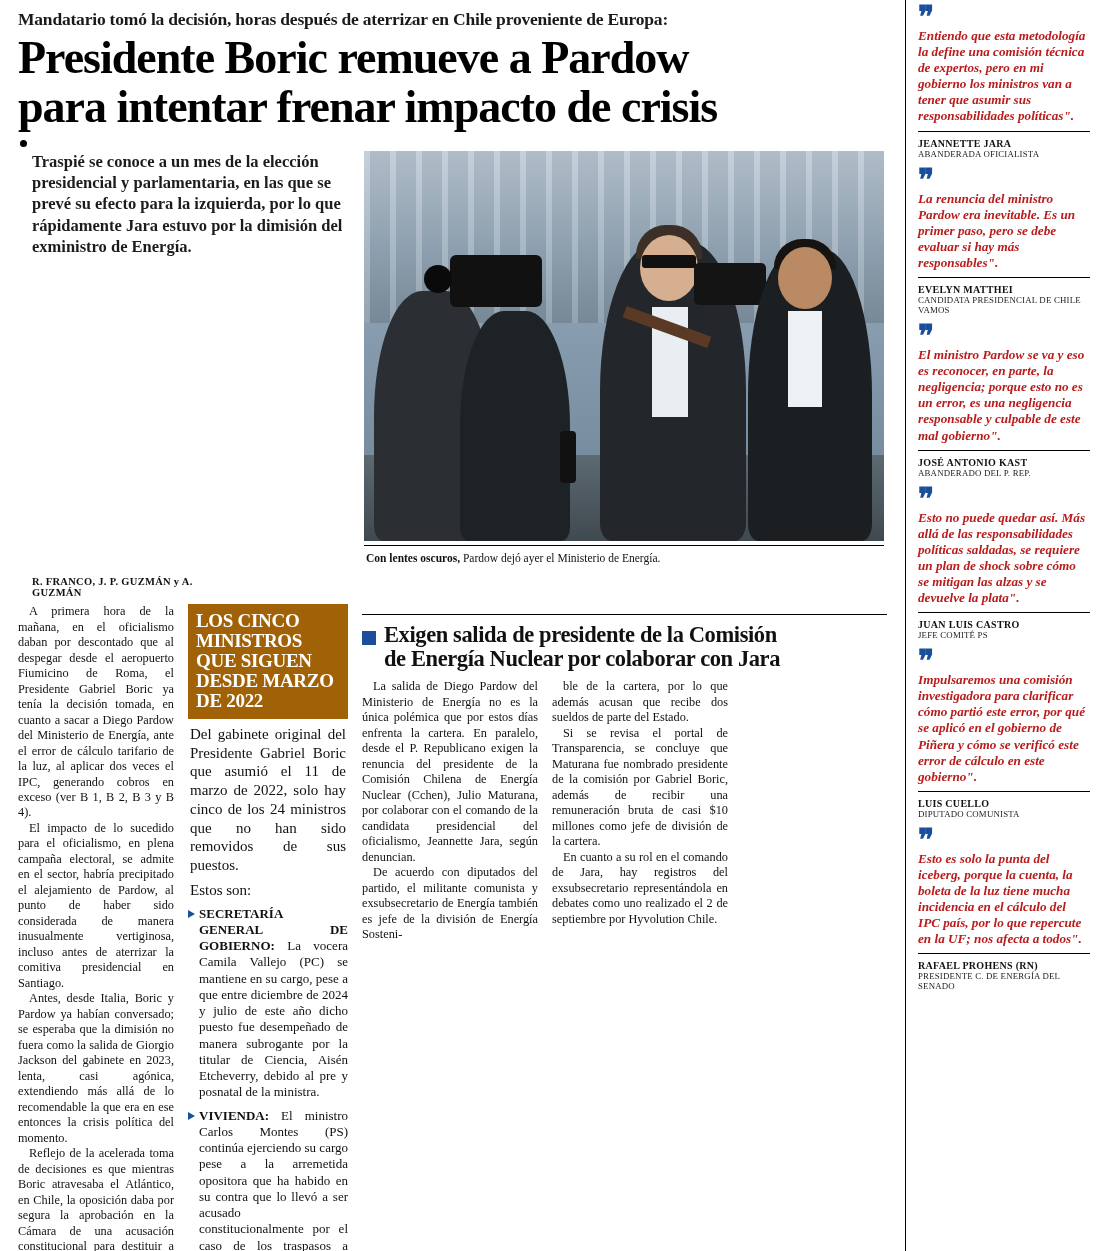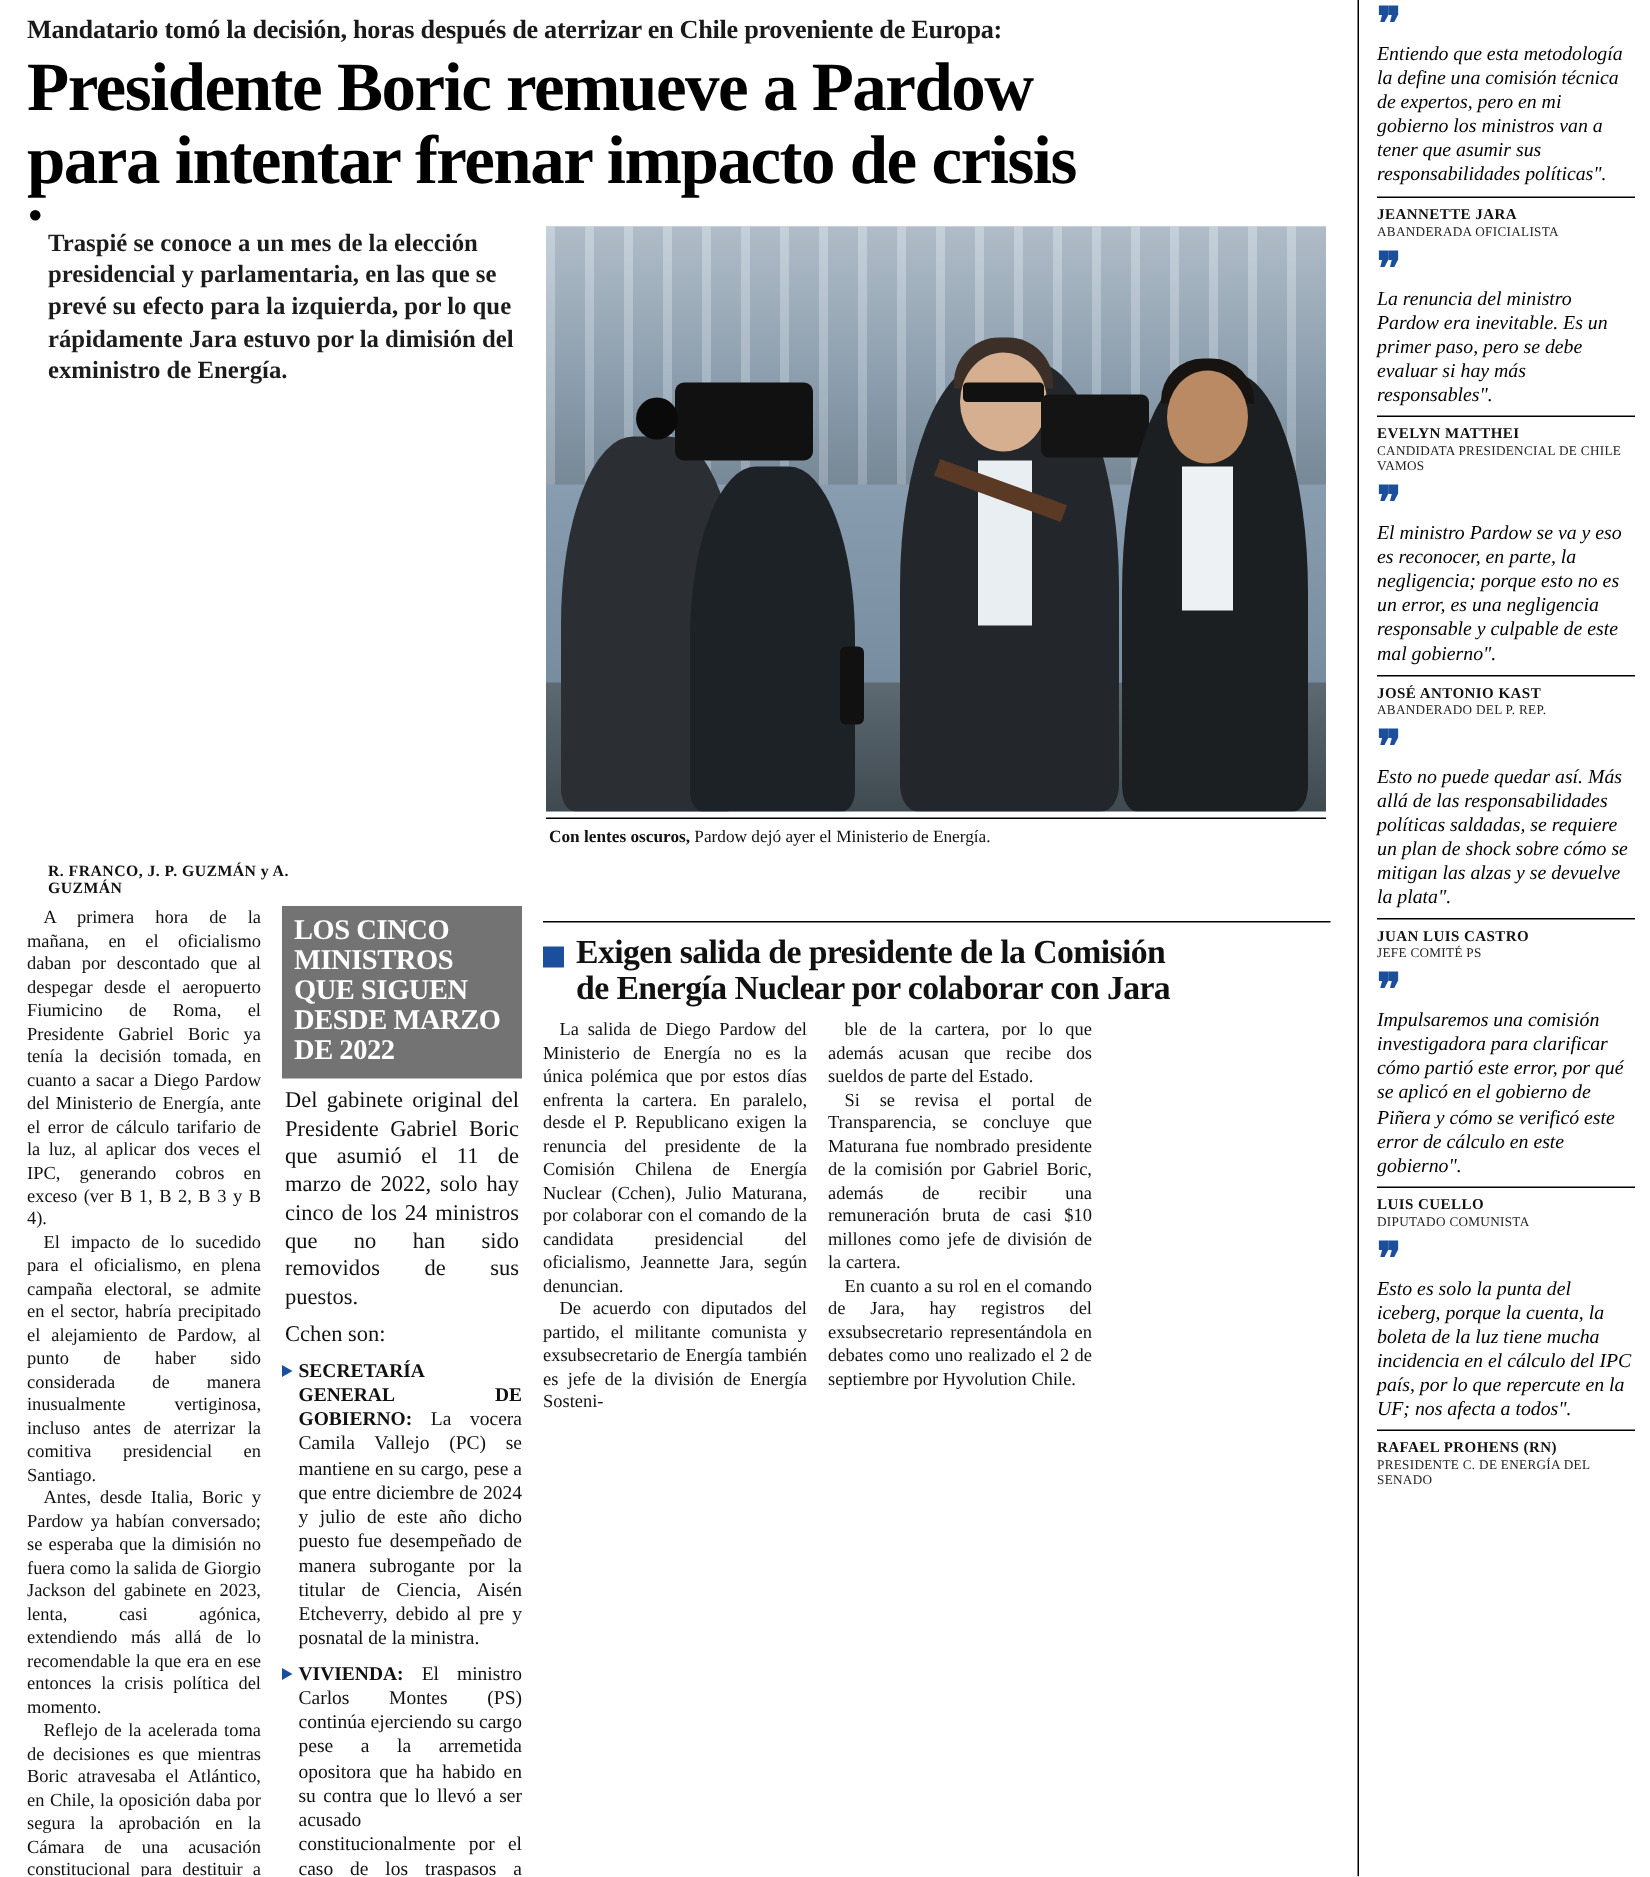"Entiendo que esta metodología la" .qtext { color: #000000 -> #b91c1c; font-weight: normal -> bold }
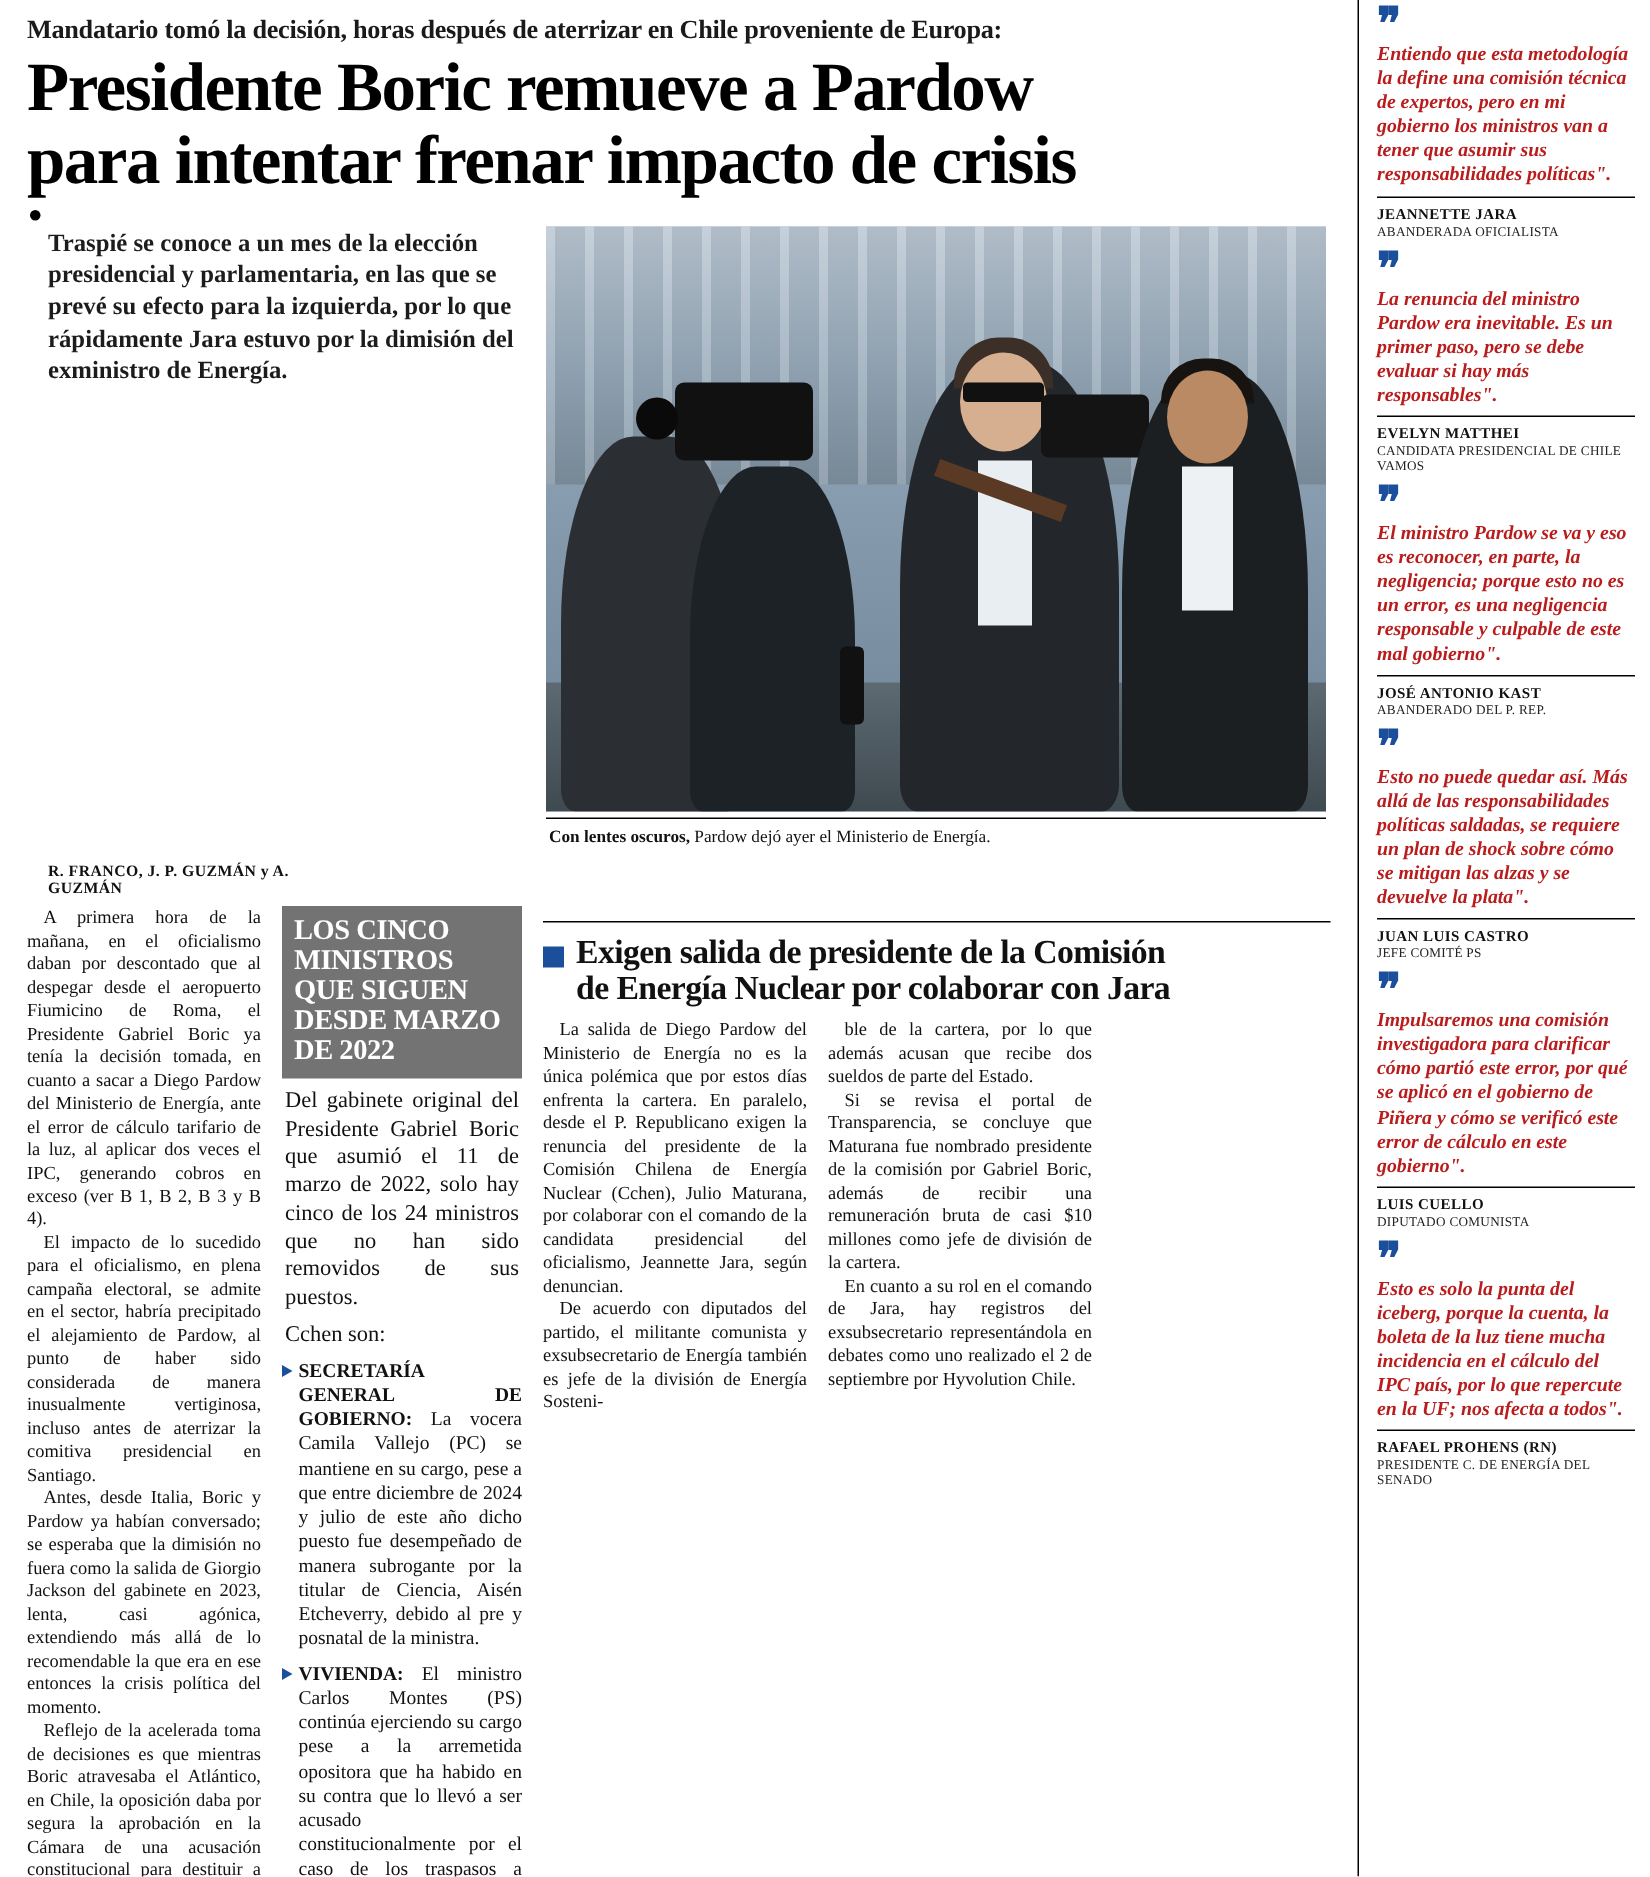"LOS CINCO MINISTROS QUE SIGUEN" .boxblue .ttl { background: #737373 -> #a16207 }
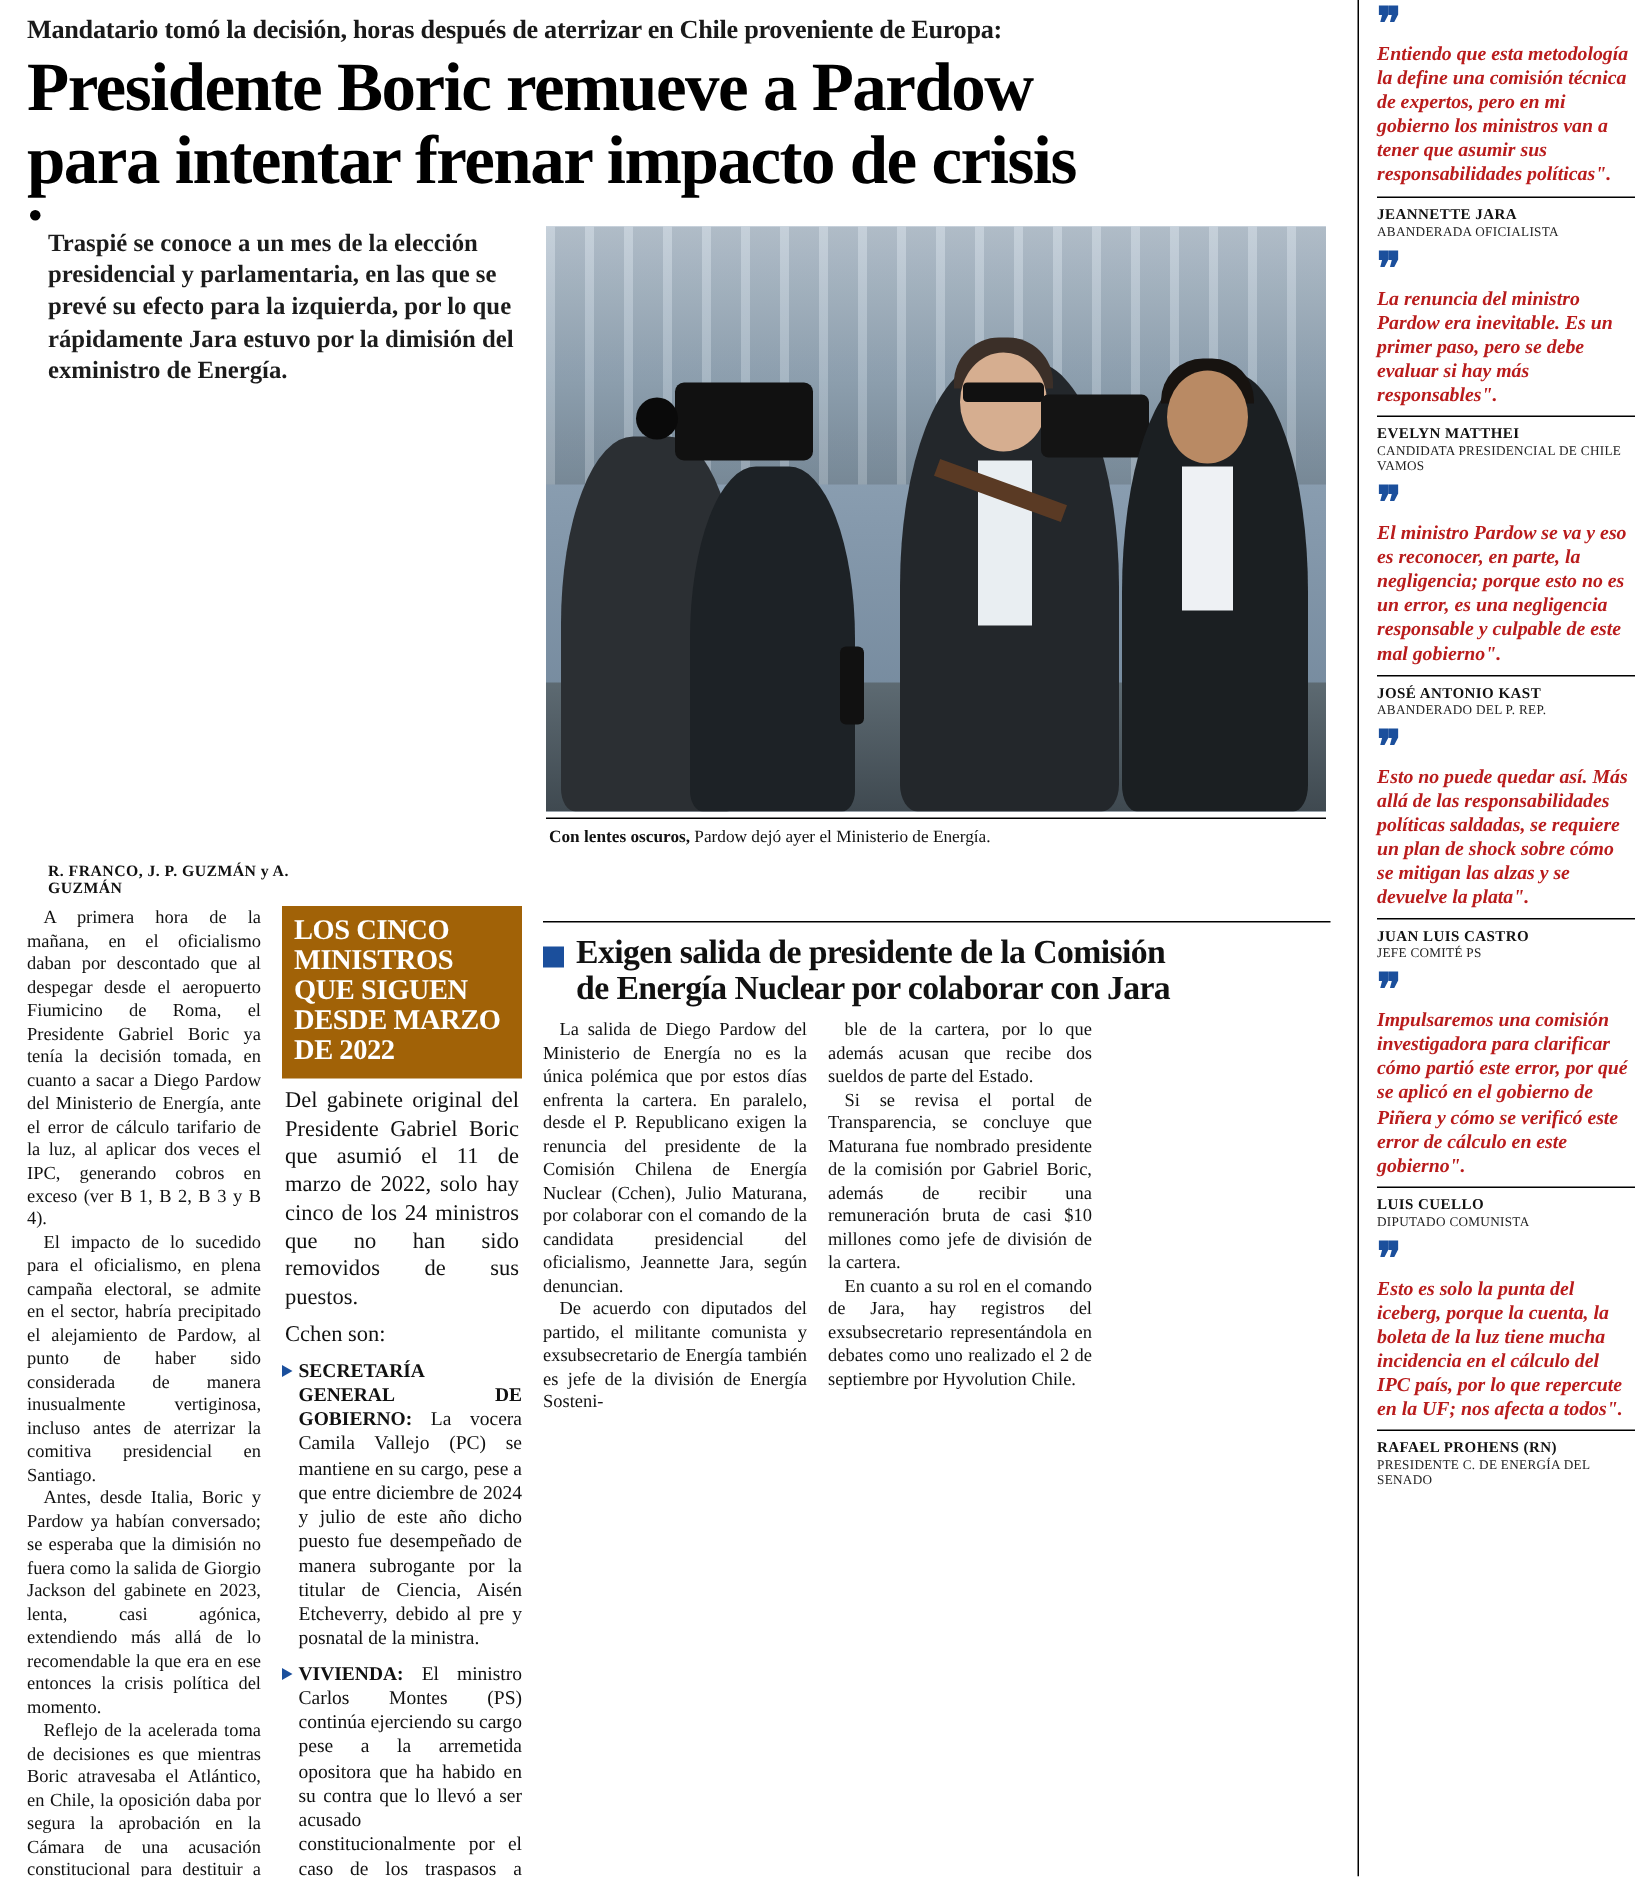"Cchen son:" p { text: Cchen -> Estos }
